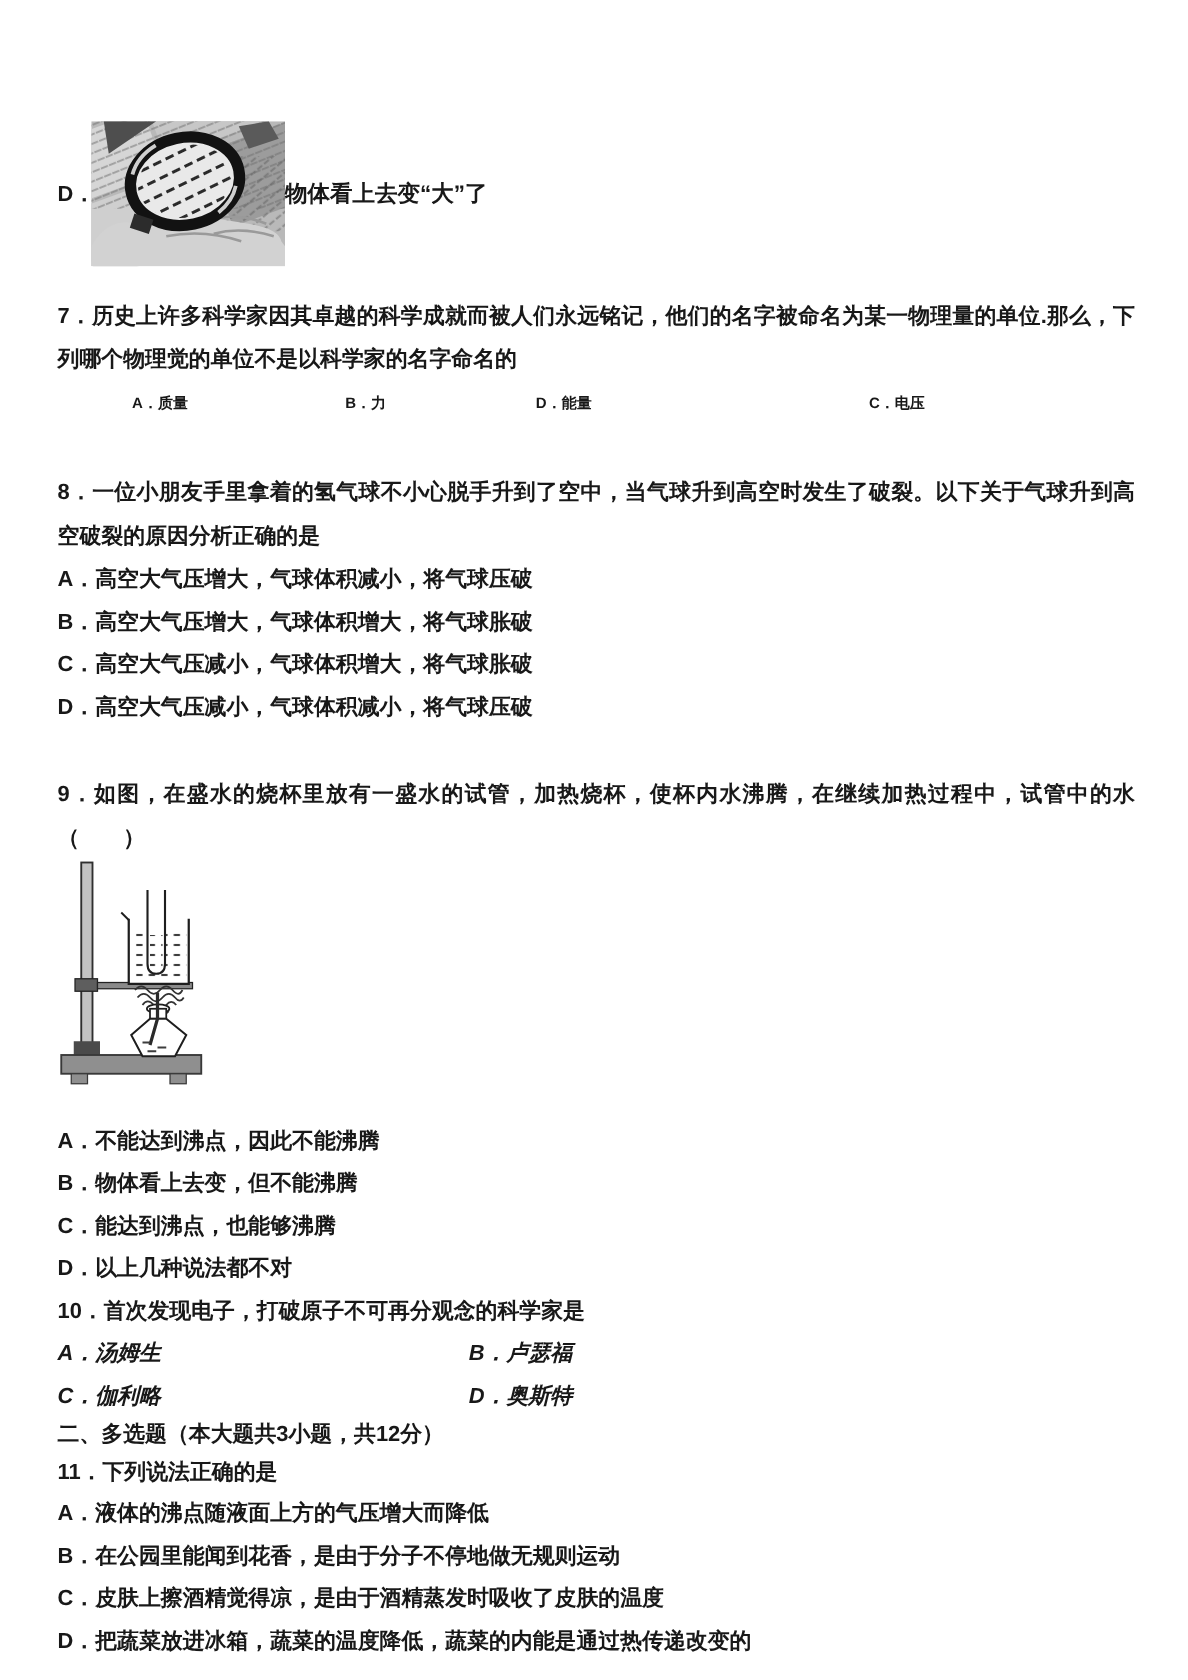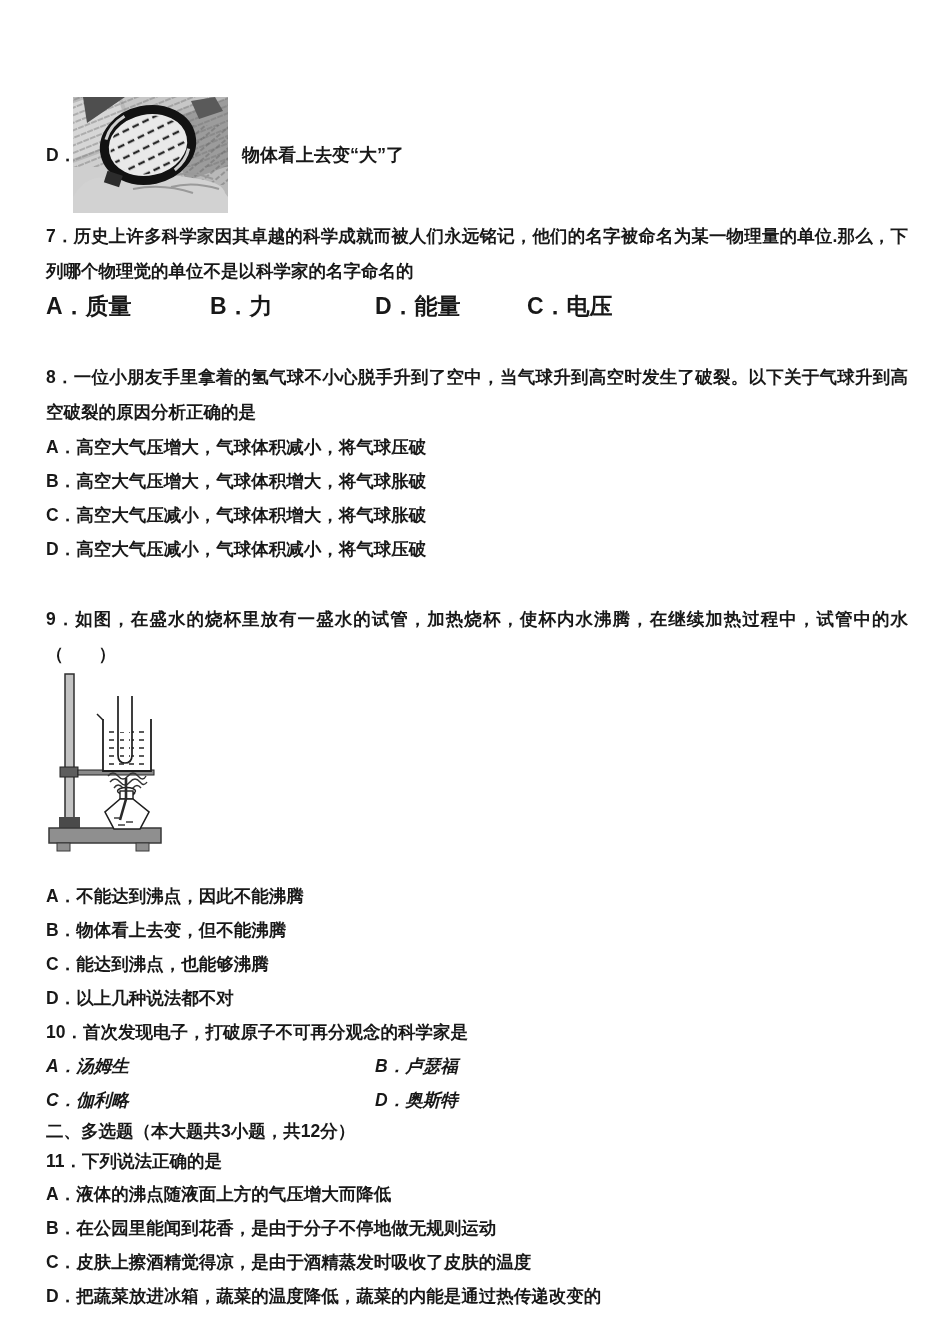"物体看上去变“大”了" .optd-caption { margin-left: 14px -> none }
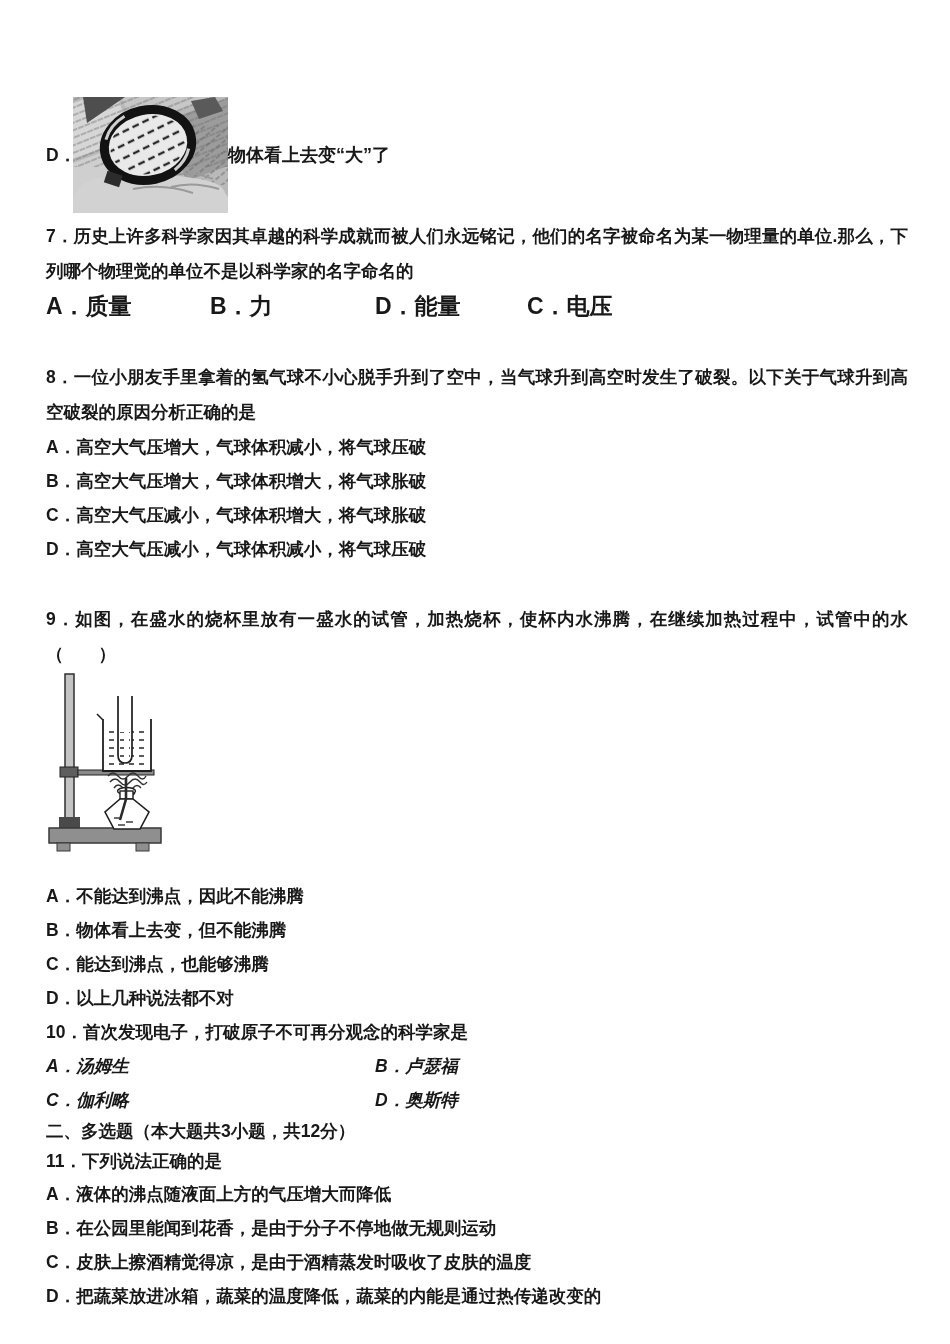"7．历史上许多科学家因其卓越的科学成就而被人们永远铭记，他们的名字被命名为某一物" .q7stem { margin-top: 6px -> 22px }
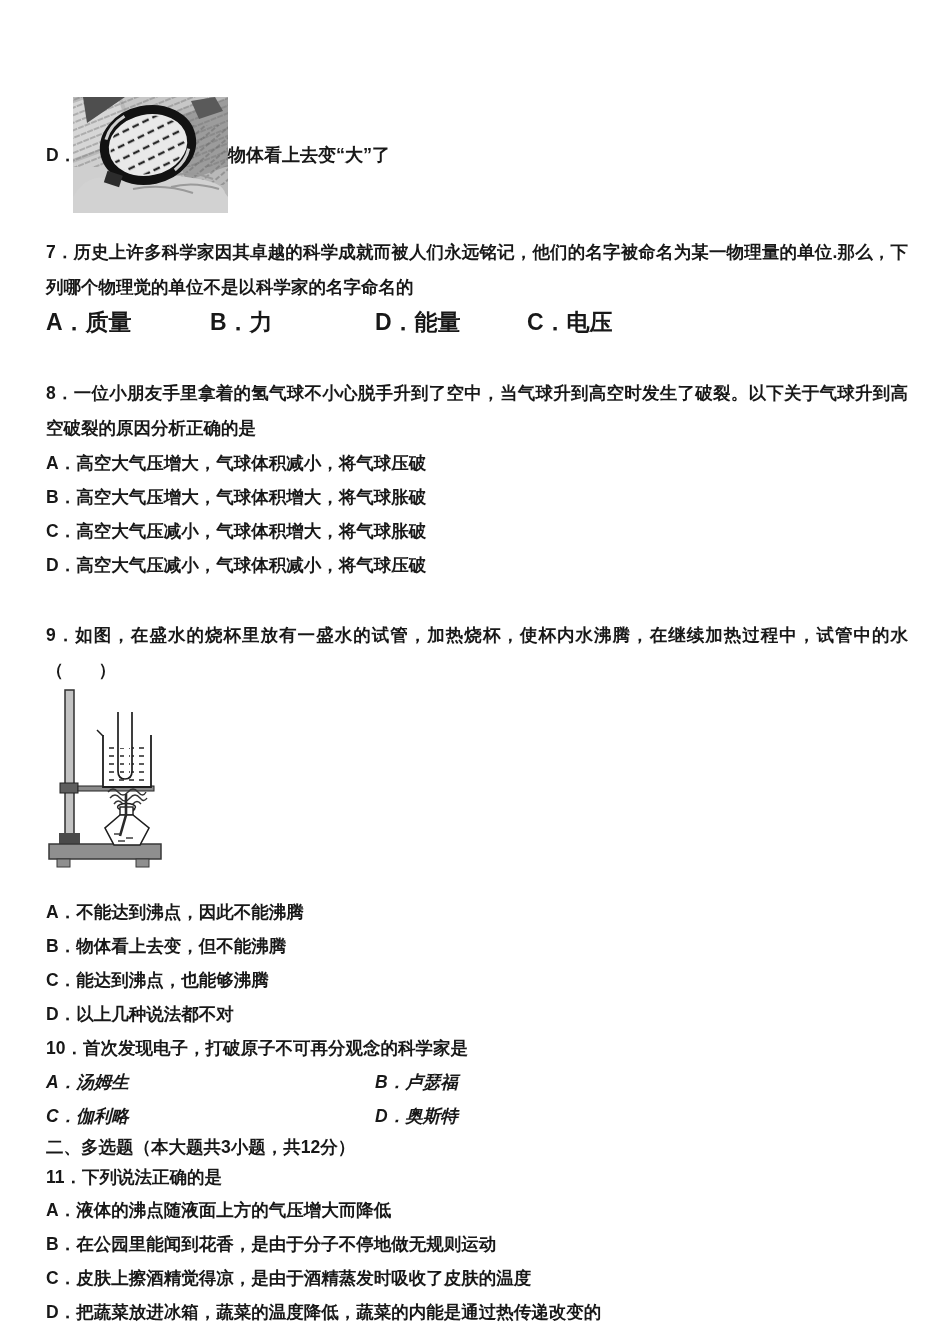"A．质量" .opts-row4 { font-size: 23px -> 12px; text-align: none -> center }
